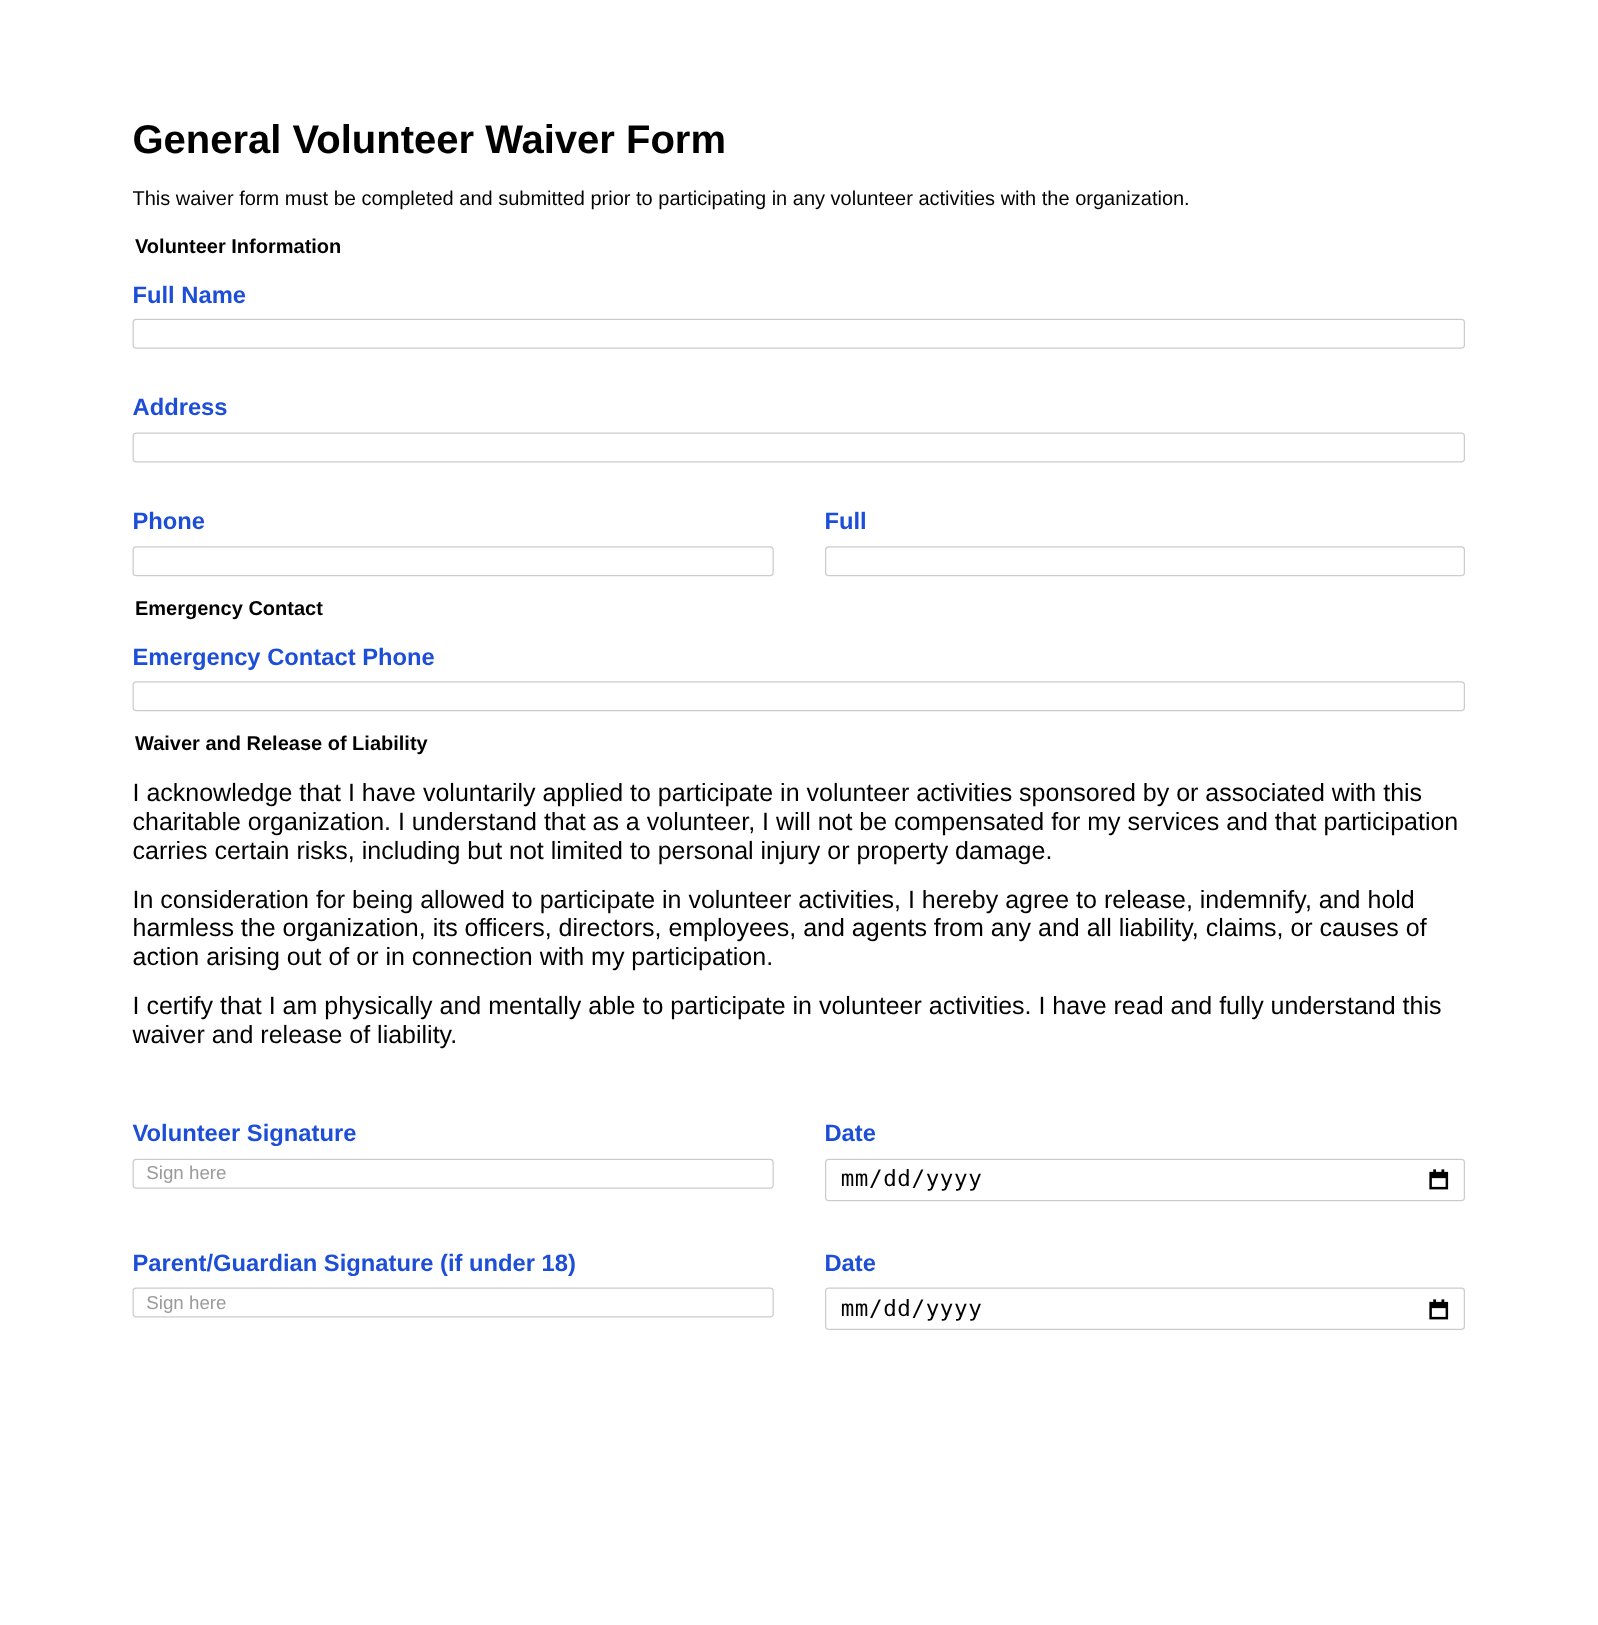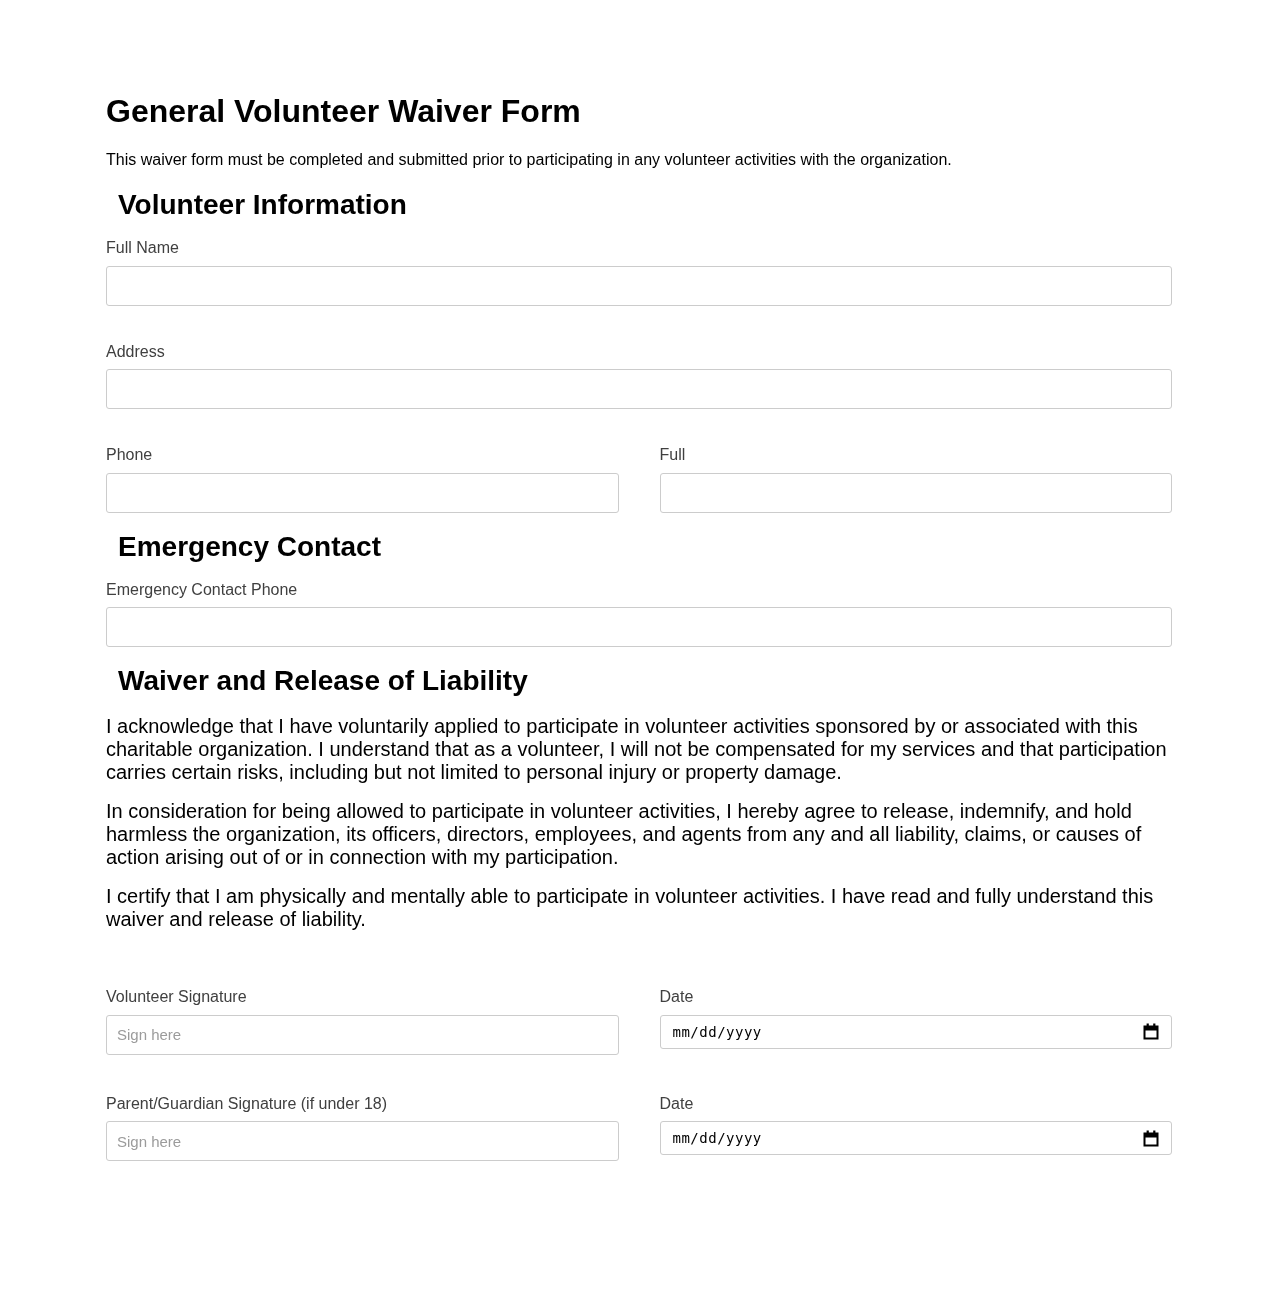"Volunteer Information" h2.section-heading { font-size: 28px -> 16px; margin: 0 0 18px 12px -> 0 0 18px 2px }
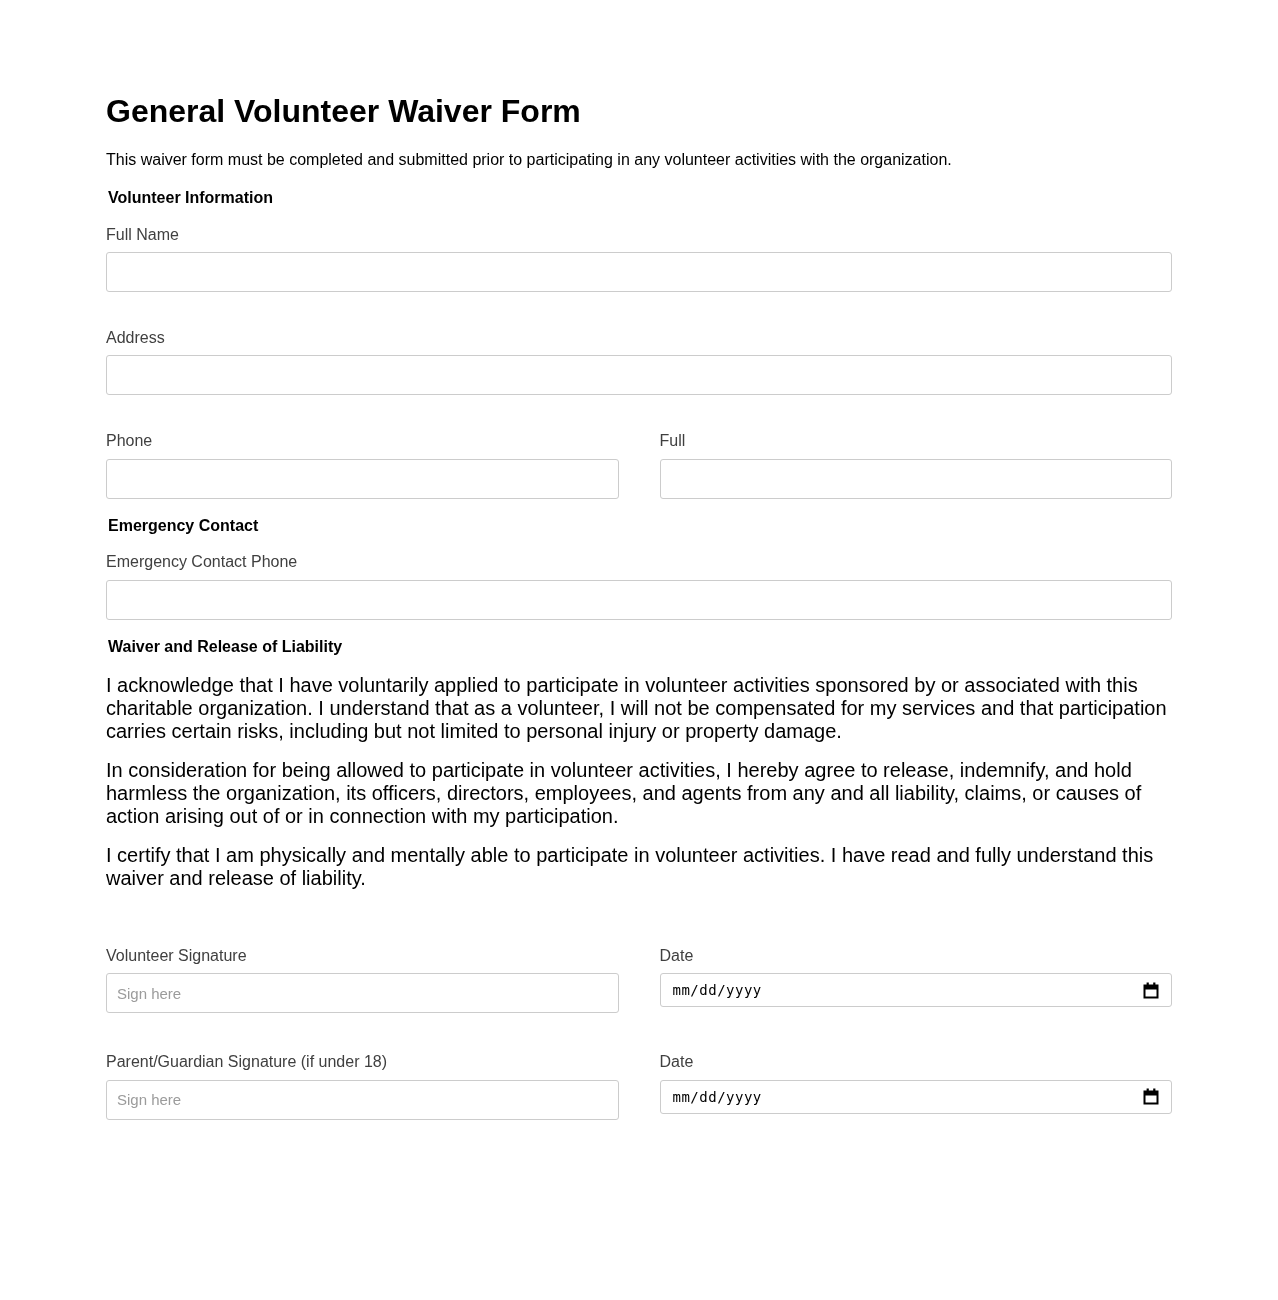"Full Name" .field-label { color: #404040 -> #1d4ed8; font-size: 16px -> 19px; font-weight: normal -> bold }
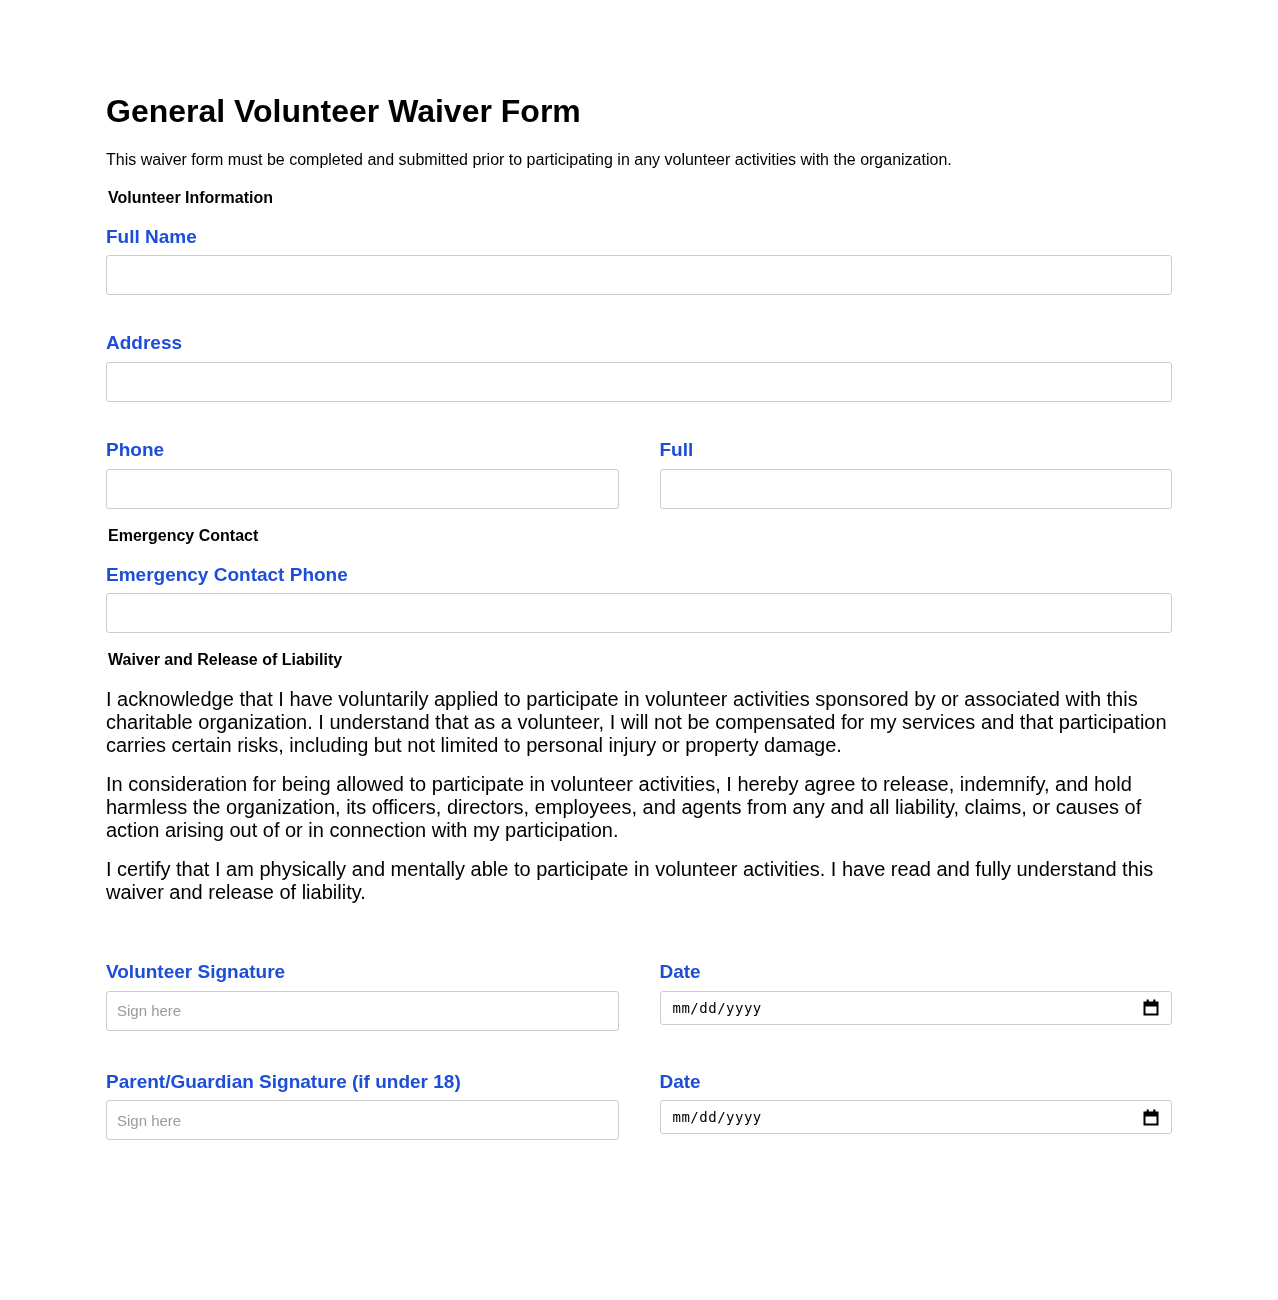"Sign here" .text-input { height: 40px -> 24px }
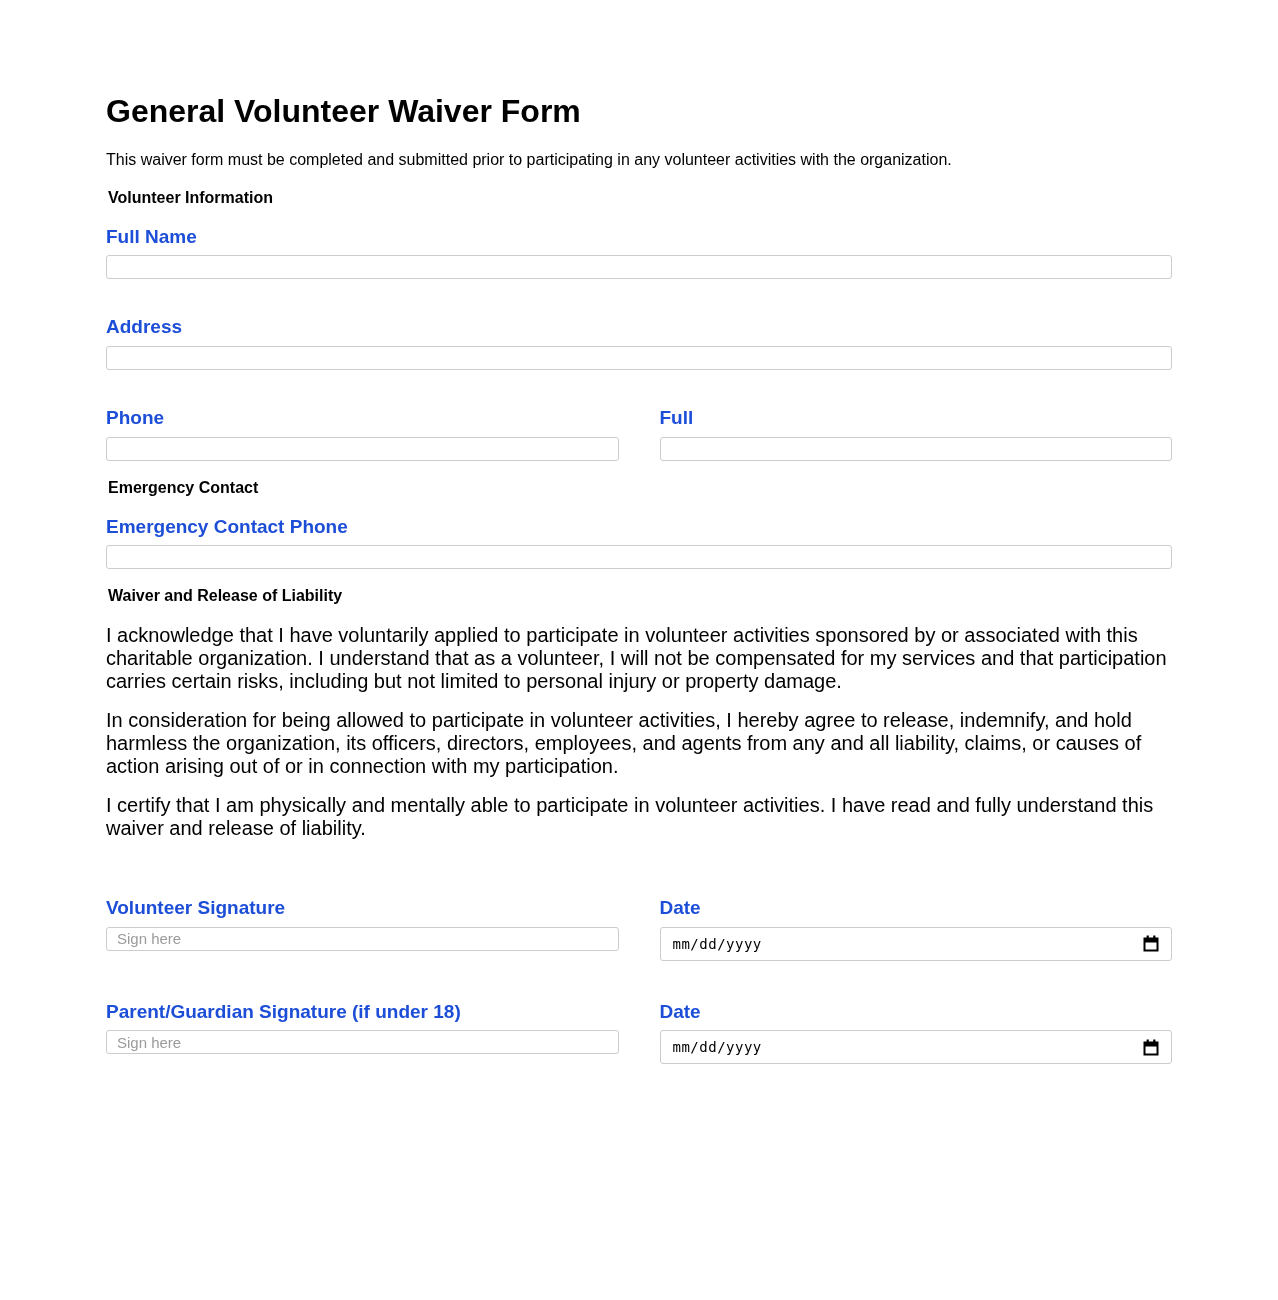"mm/dd/yyyy" .date-text { font-size: 14px -> 18px }
